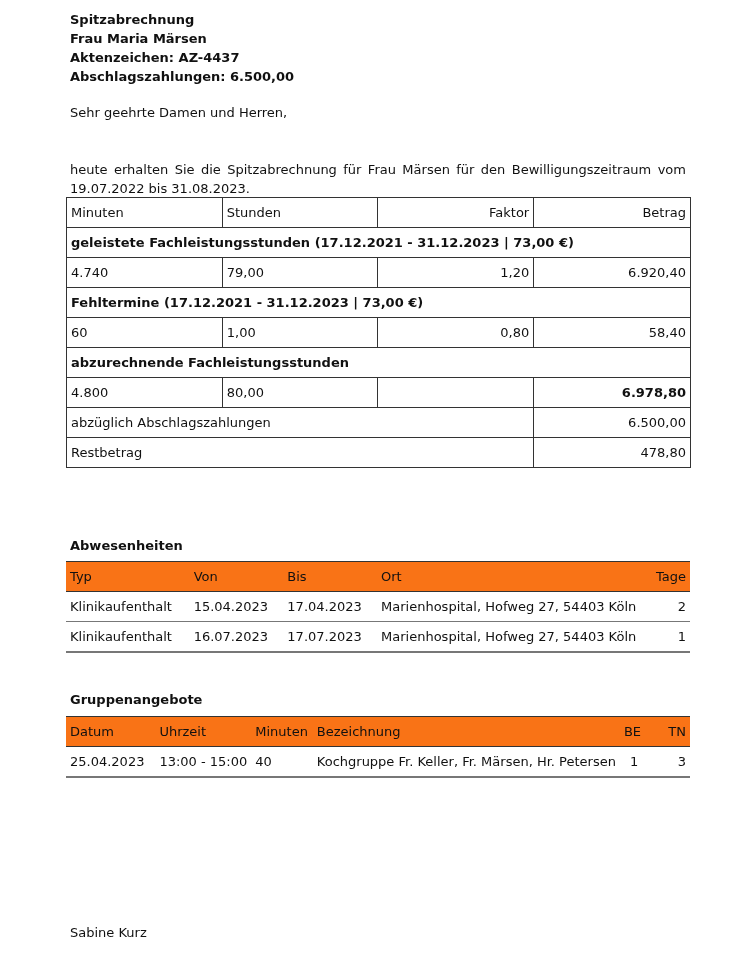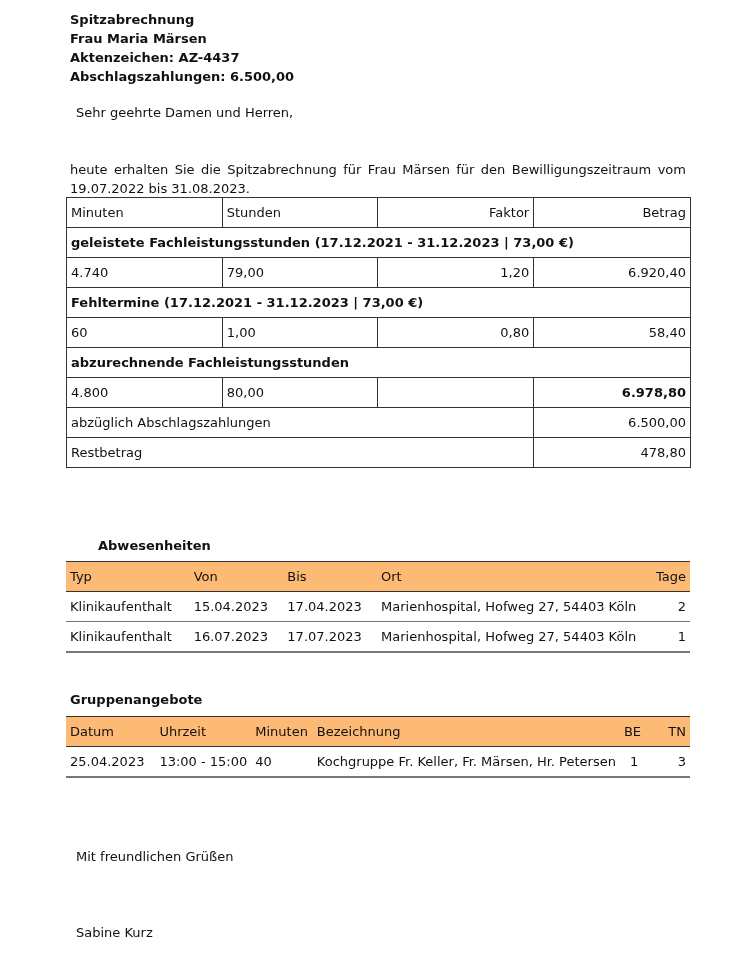"Sehr geehrte Damen und Herren," .text-line { left: 76px -> 70px }
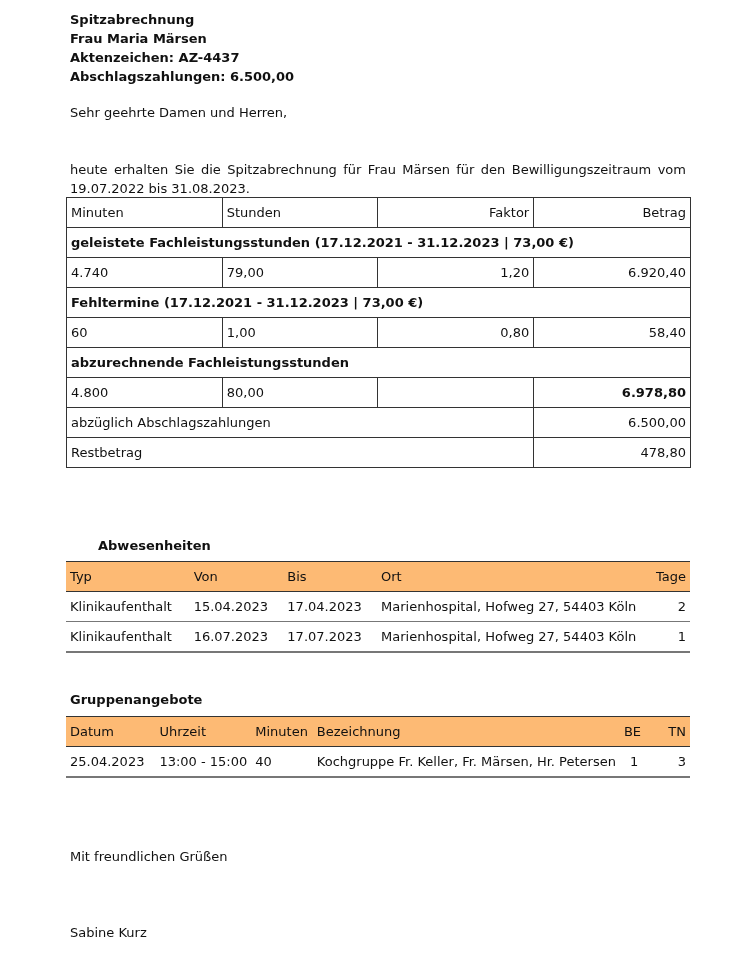"Abwesenheiten" div.section-title { margin-left: 28px -> none }
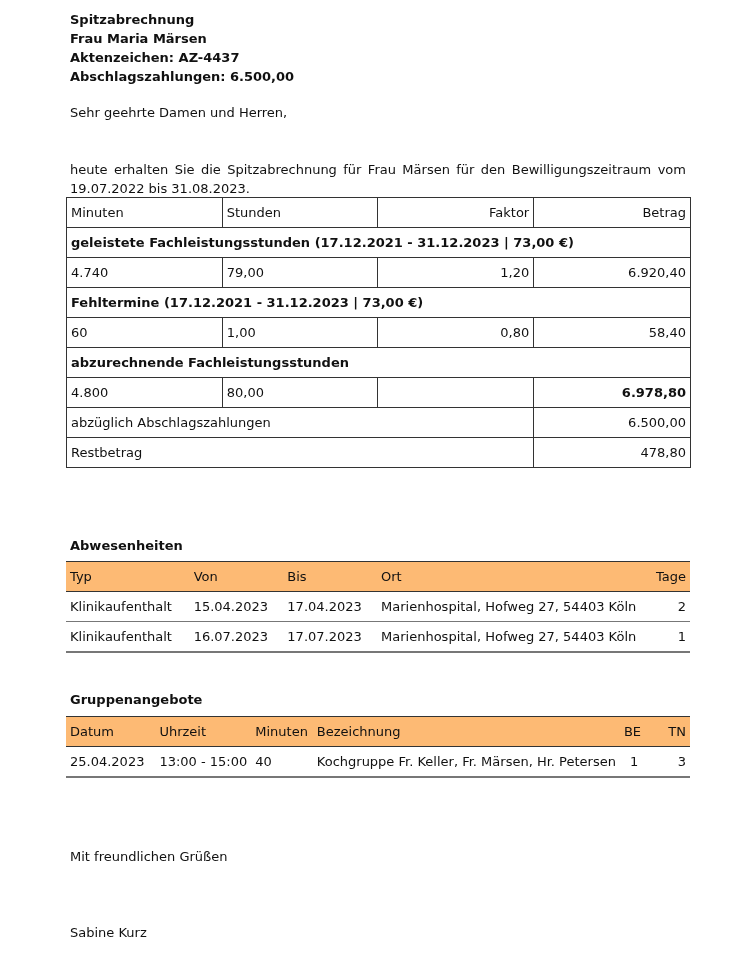"Typ" table.list thead tr { background: #fdba74 -> #f97316 }
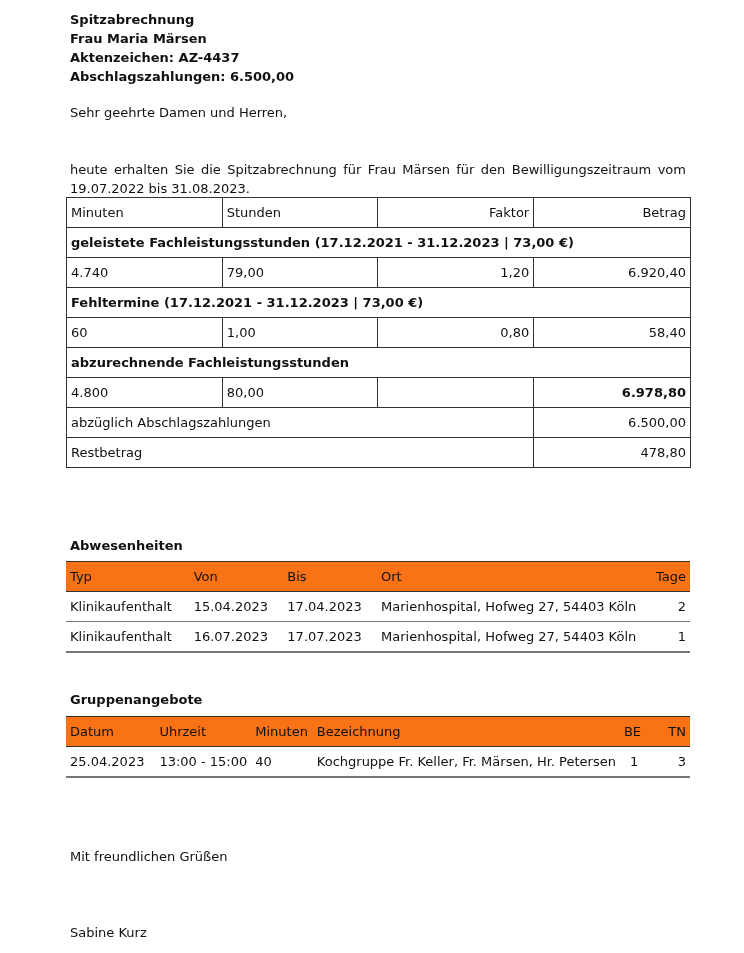"Mit freundlichen Grüßen" div.text-line { html: <div>Mit freundlichen Grüßen</div> -> none }
